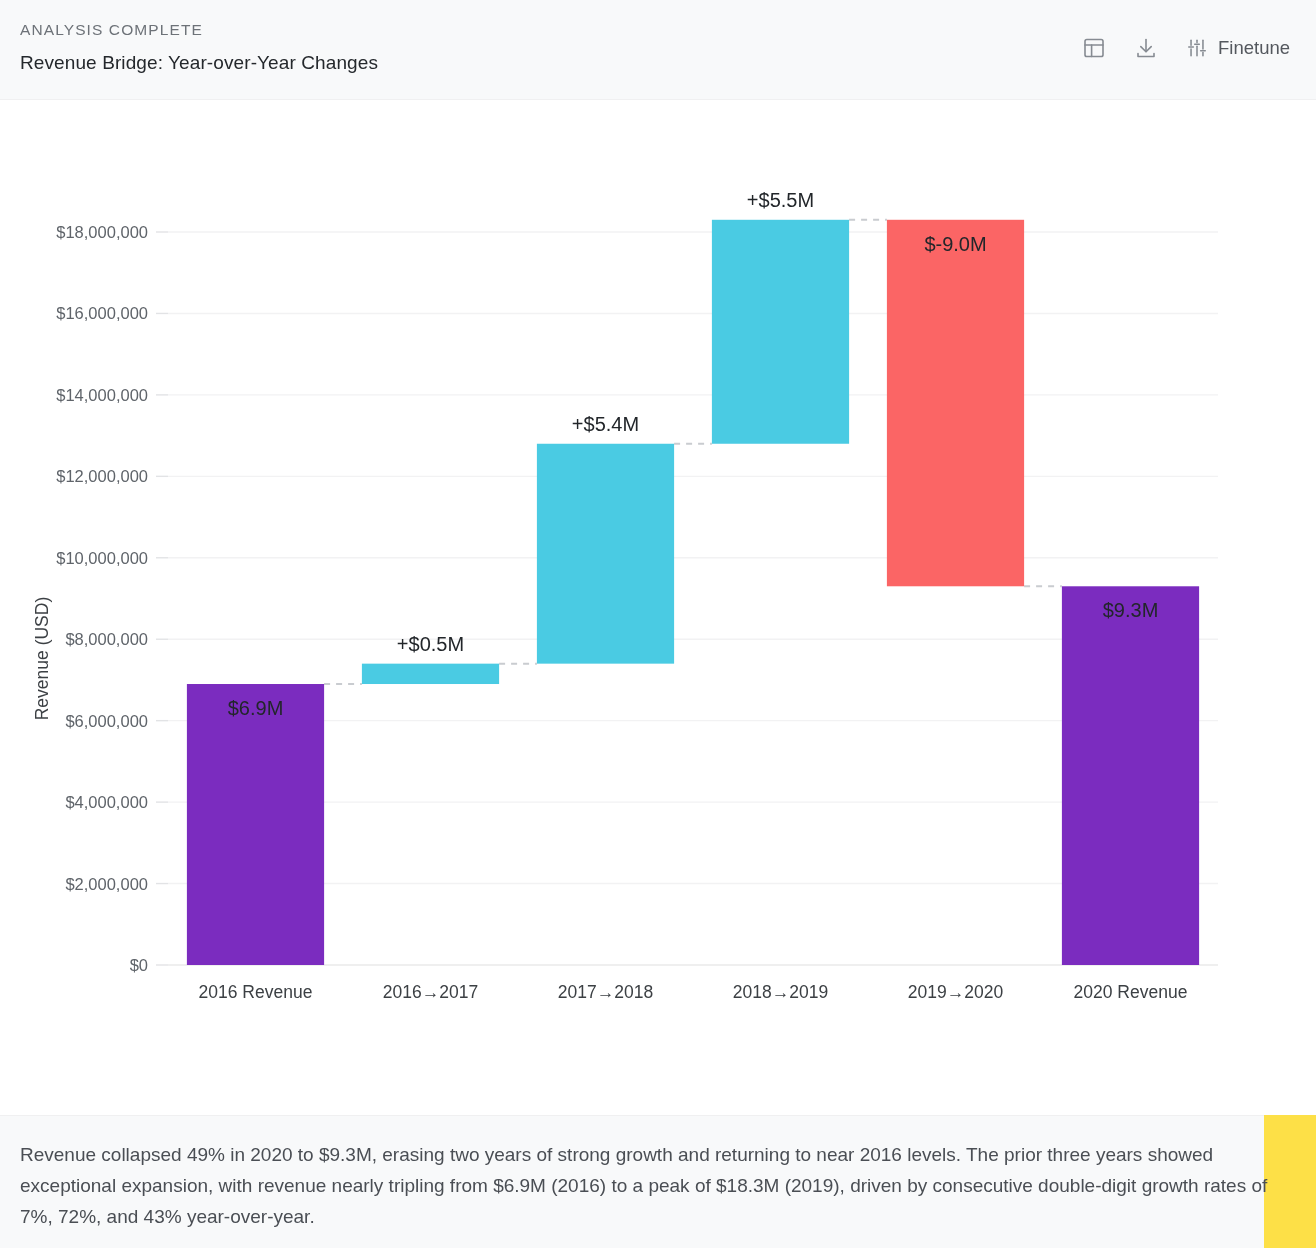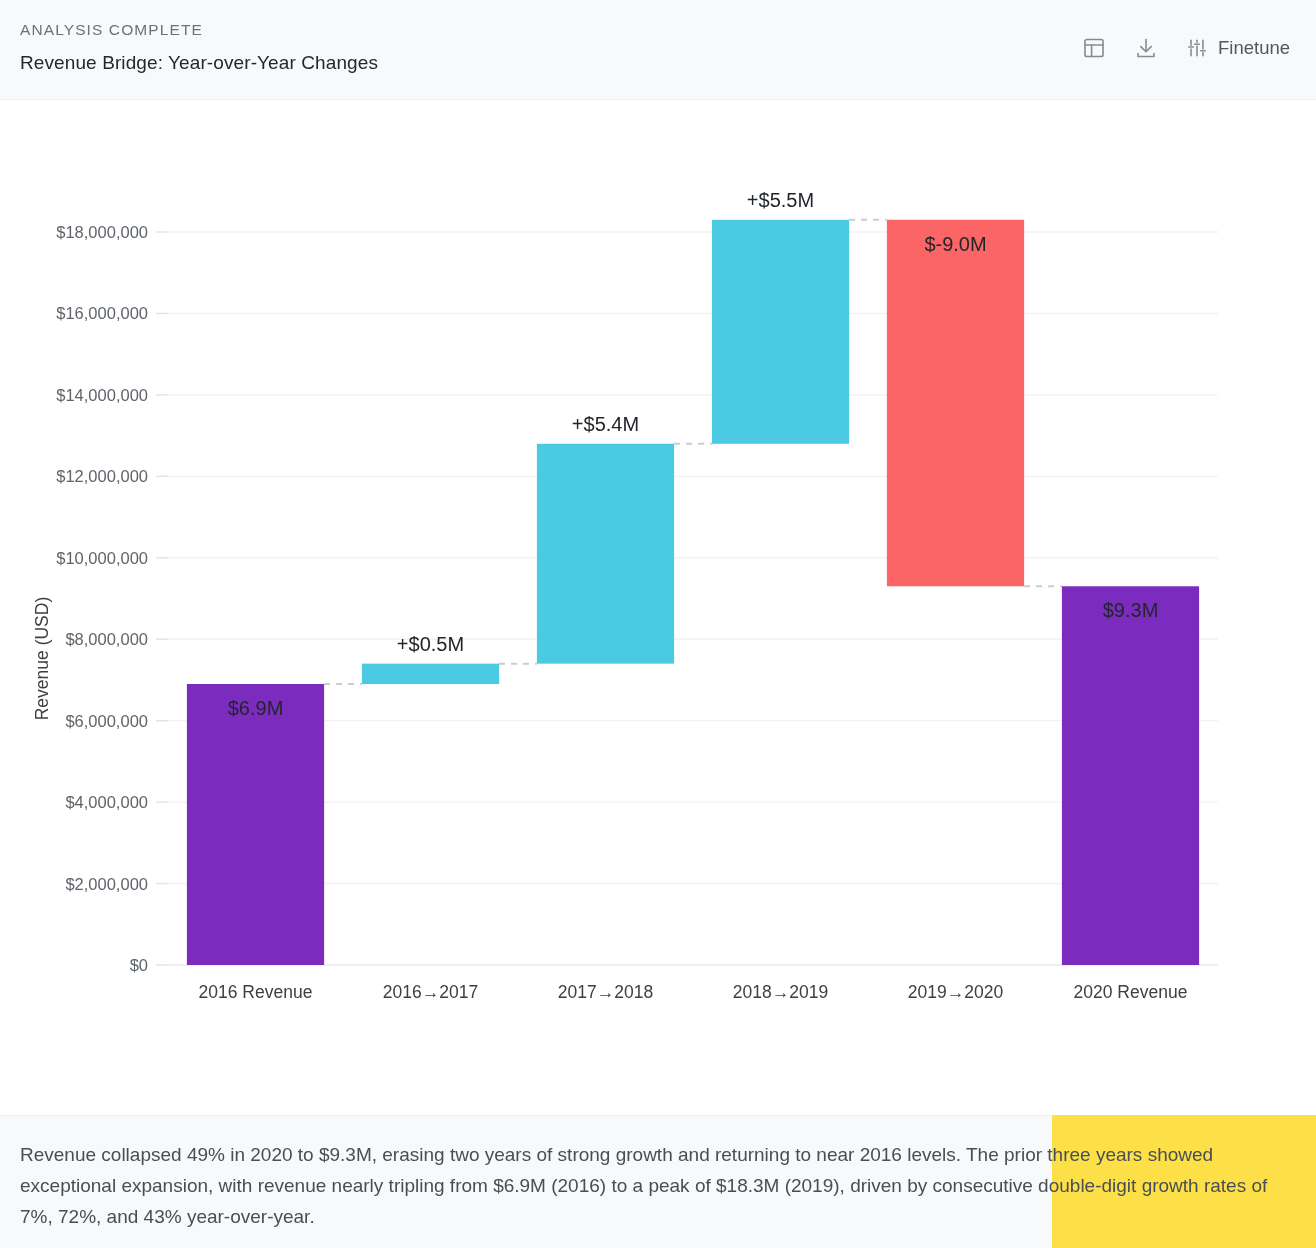"Revenue collapsed 49% in 2020" #footer { width: 1052px -> 1264px }
